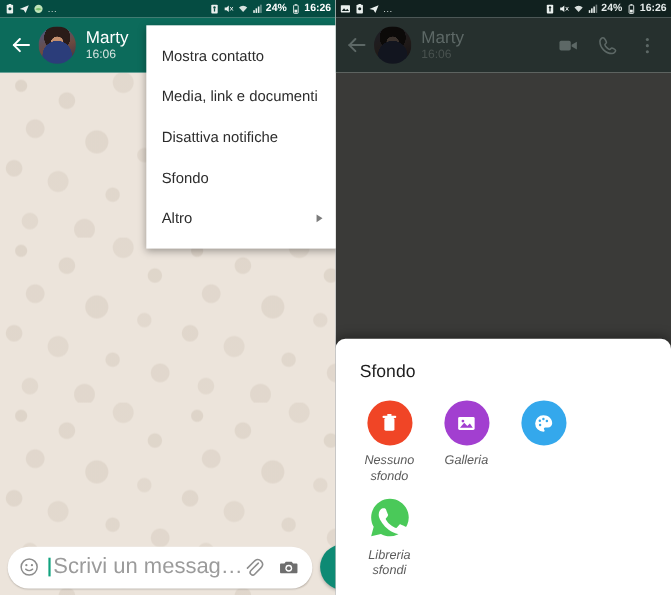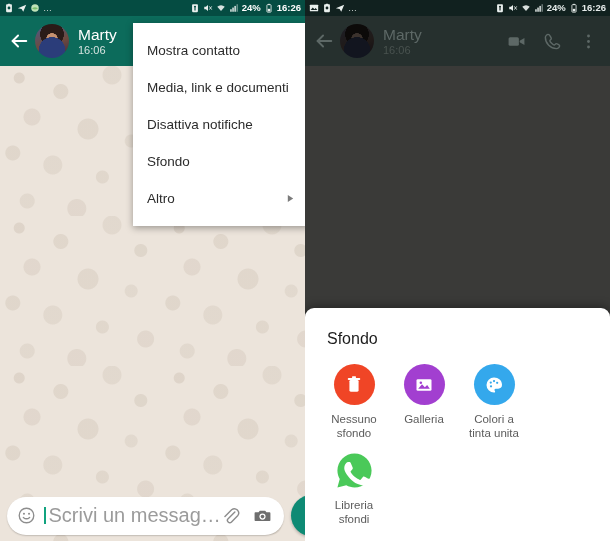"Nessuno" .cell { font-style: none -> italic }
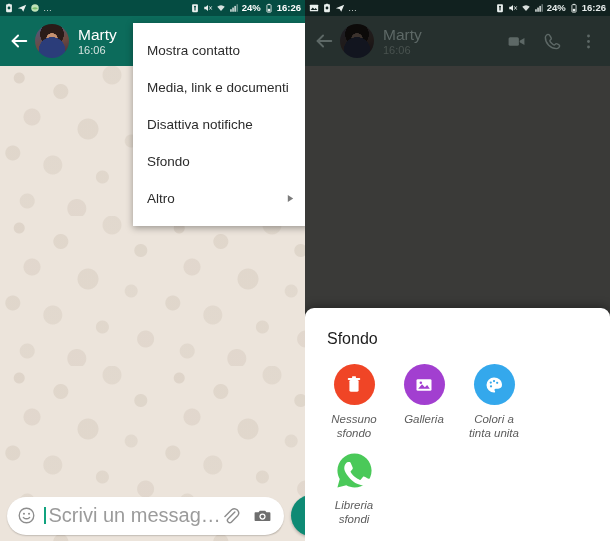"Colori a" div.cell-label { html: <div>Colori a tinta unita</div> -> none }
